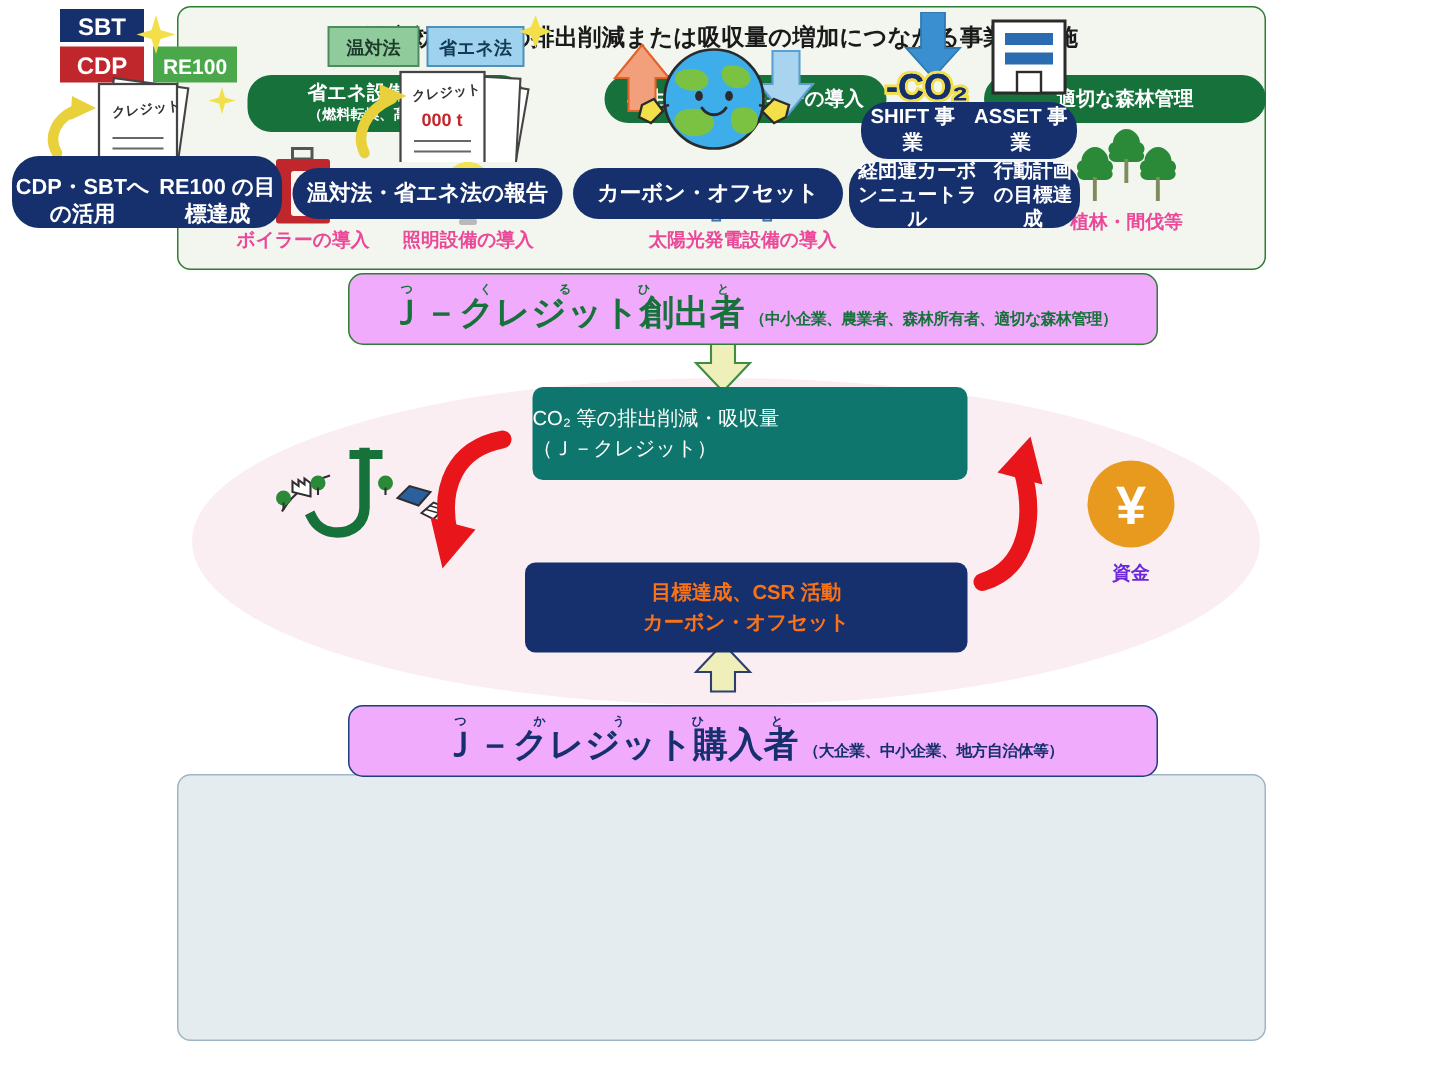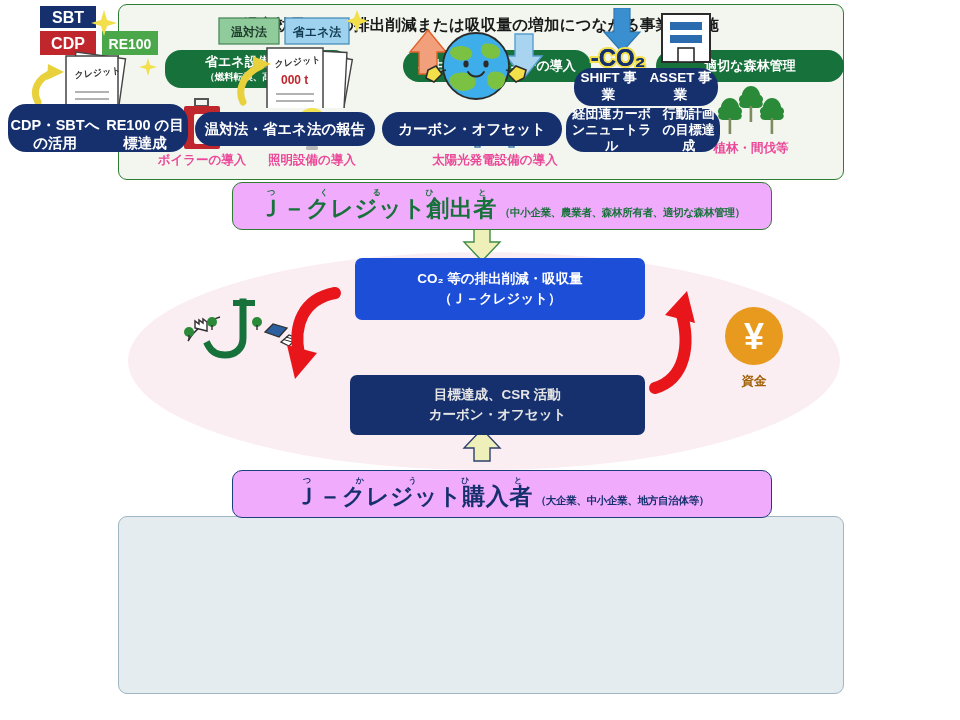"CO₂ 等の排出削減・吸収量" #box-credit { align-items: center -> flex-start; background: #1d4ed8 -> #0f766e; font-weight: 700 -> 400 }
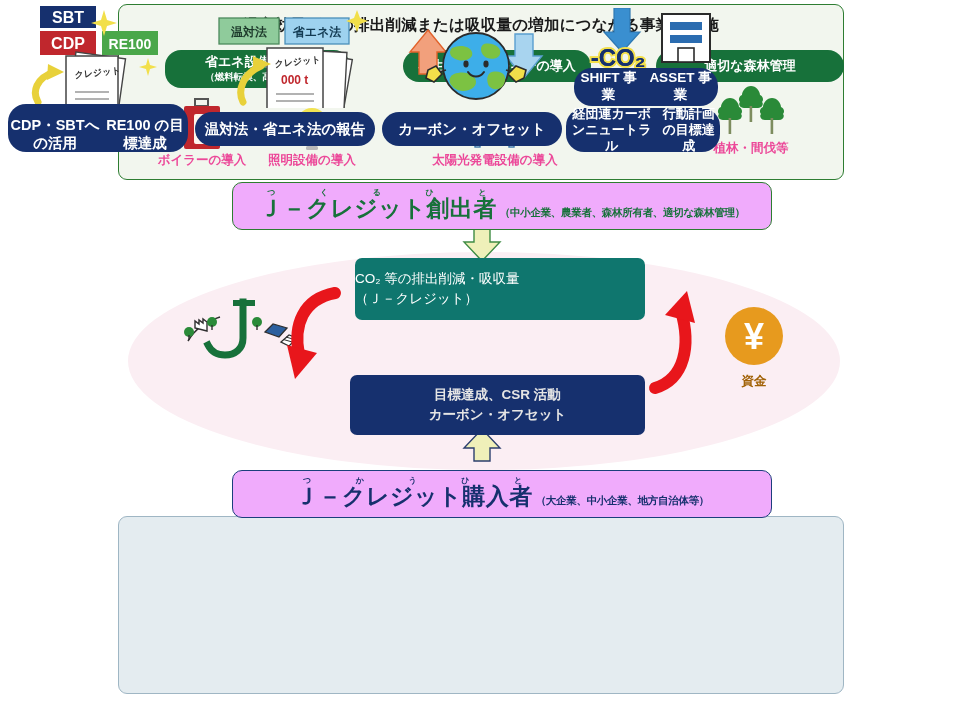"資金" #yen-block .yen-label { color: #a16207 -> #6d28d9 }
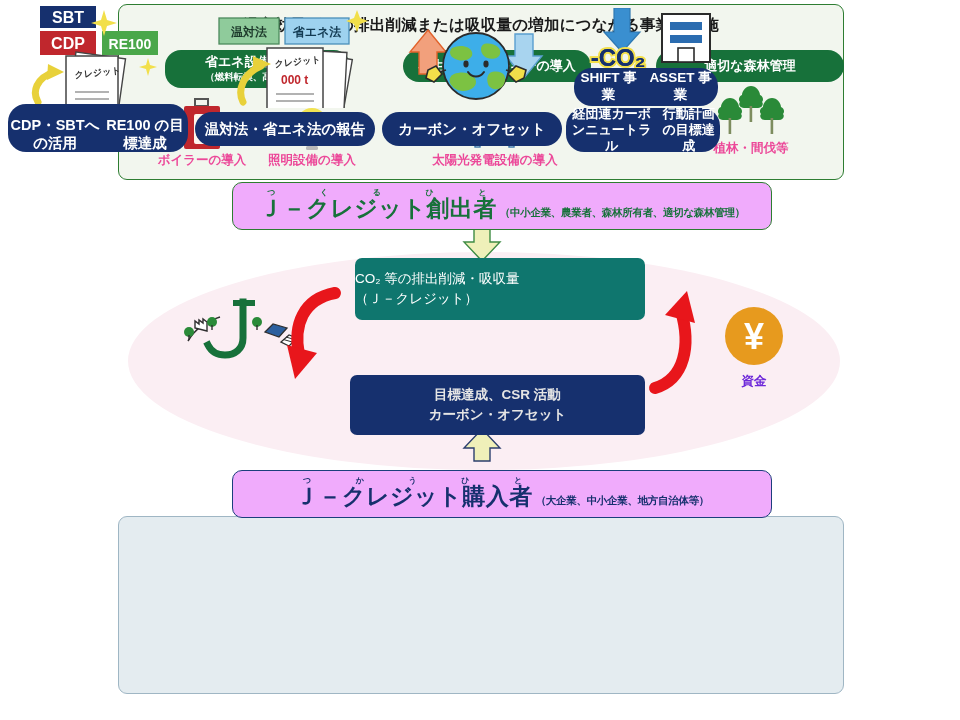"目標達成、CSR 活動" #box-goal { color: #e5e5e5 -> #f97316 }
